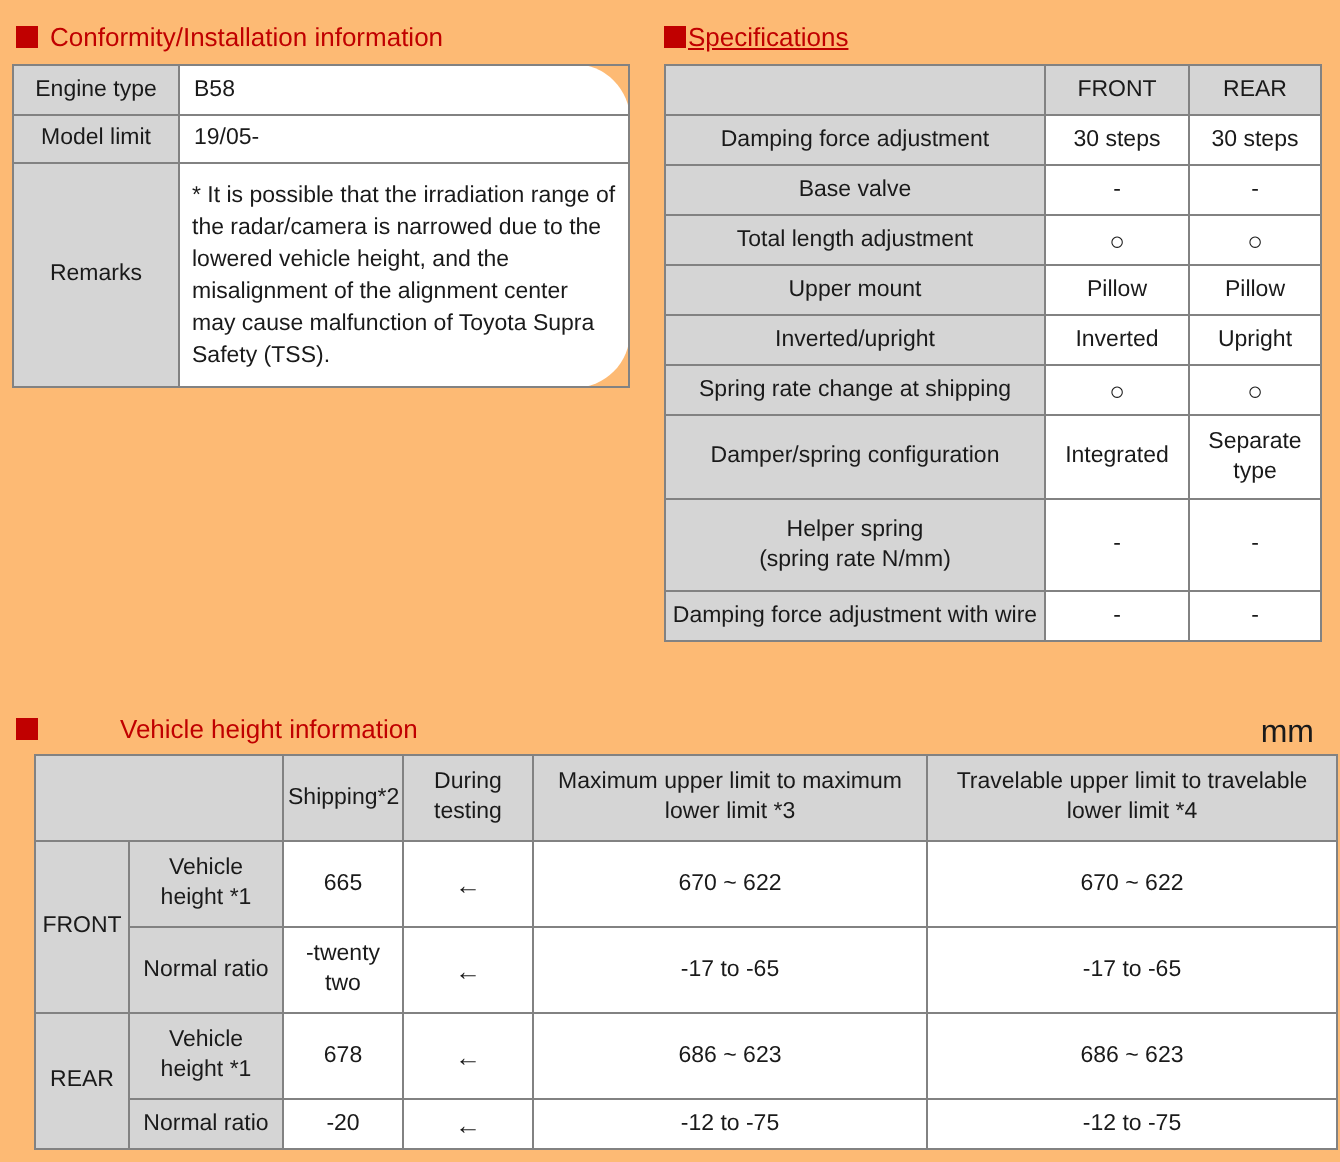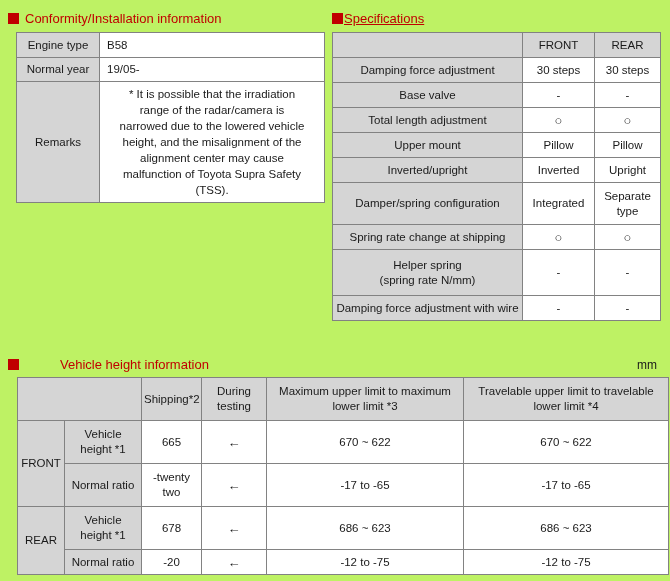"Conformity/Installation information" .canvas { background: #bef264 -> #fdba74 }
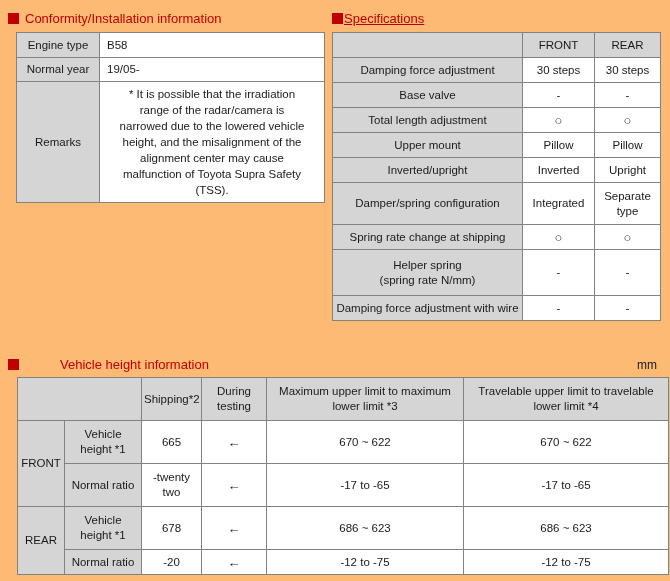"Engine type" table { border-radius: none -> 28px; left: 16px -> 6px }
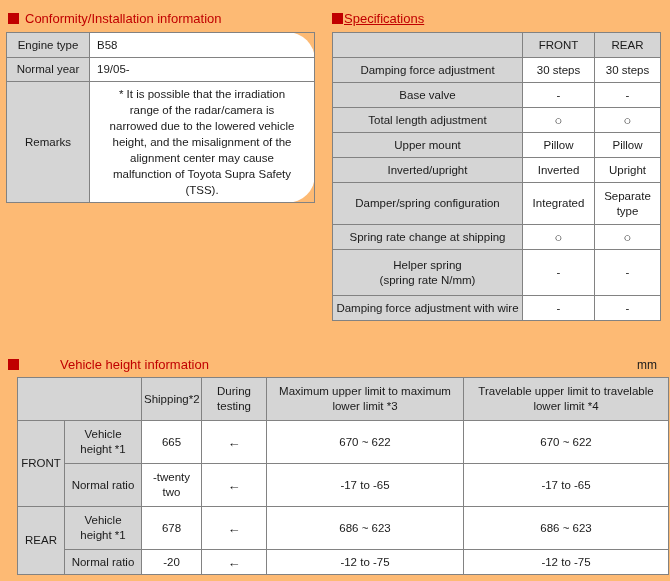"Normal year" td.gray { text: Normal year -> Model limit }
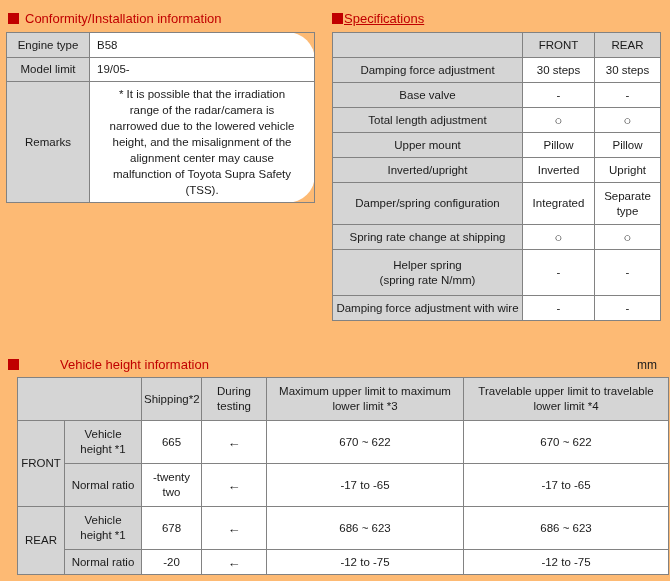"* It is possible that" .remarks-cell { padding: 4px 18px -> 4px 6px; text-align: center -> left }
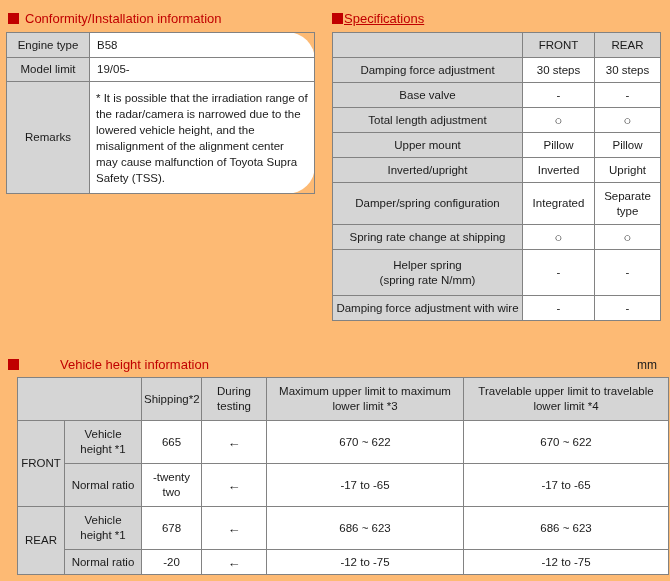"Damper/spring configuration" tr { order: before "Spring rate change at shipping" -> after "Spring rate change at shipping" }
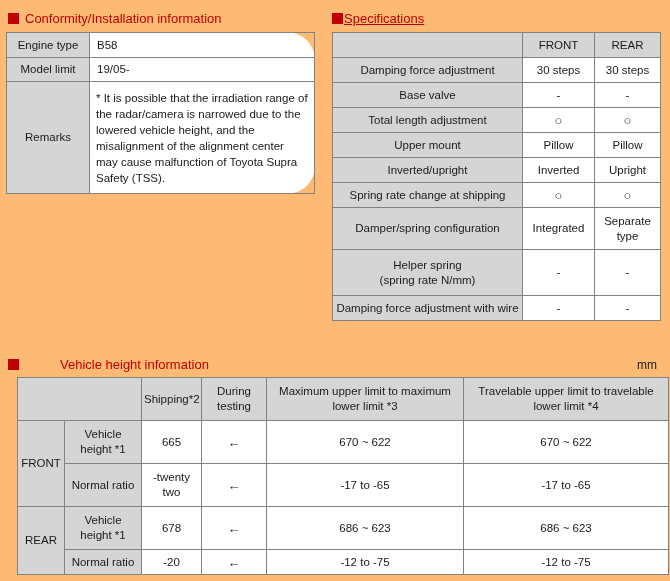"mm" .unit-label { font-size: 12px -> 16px }
